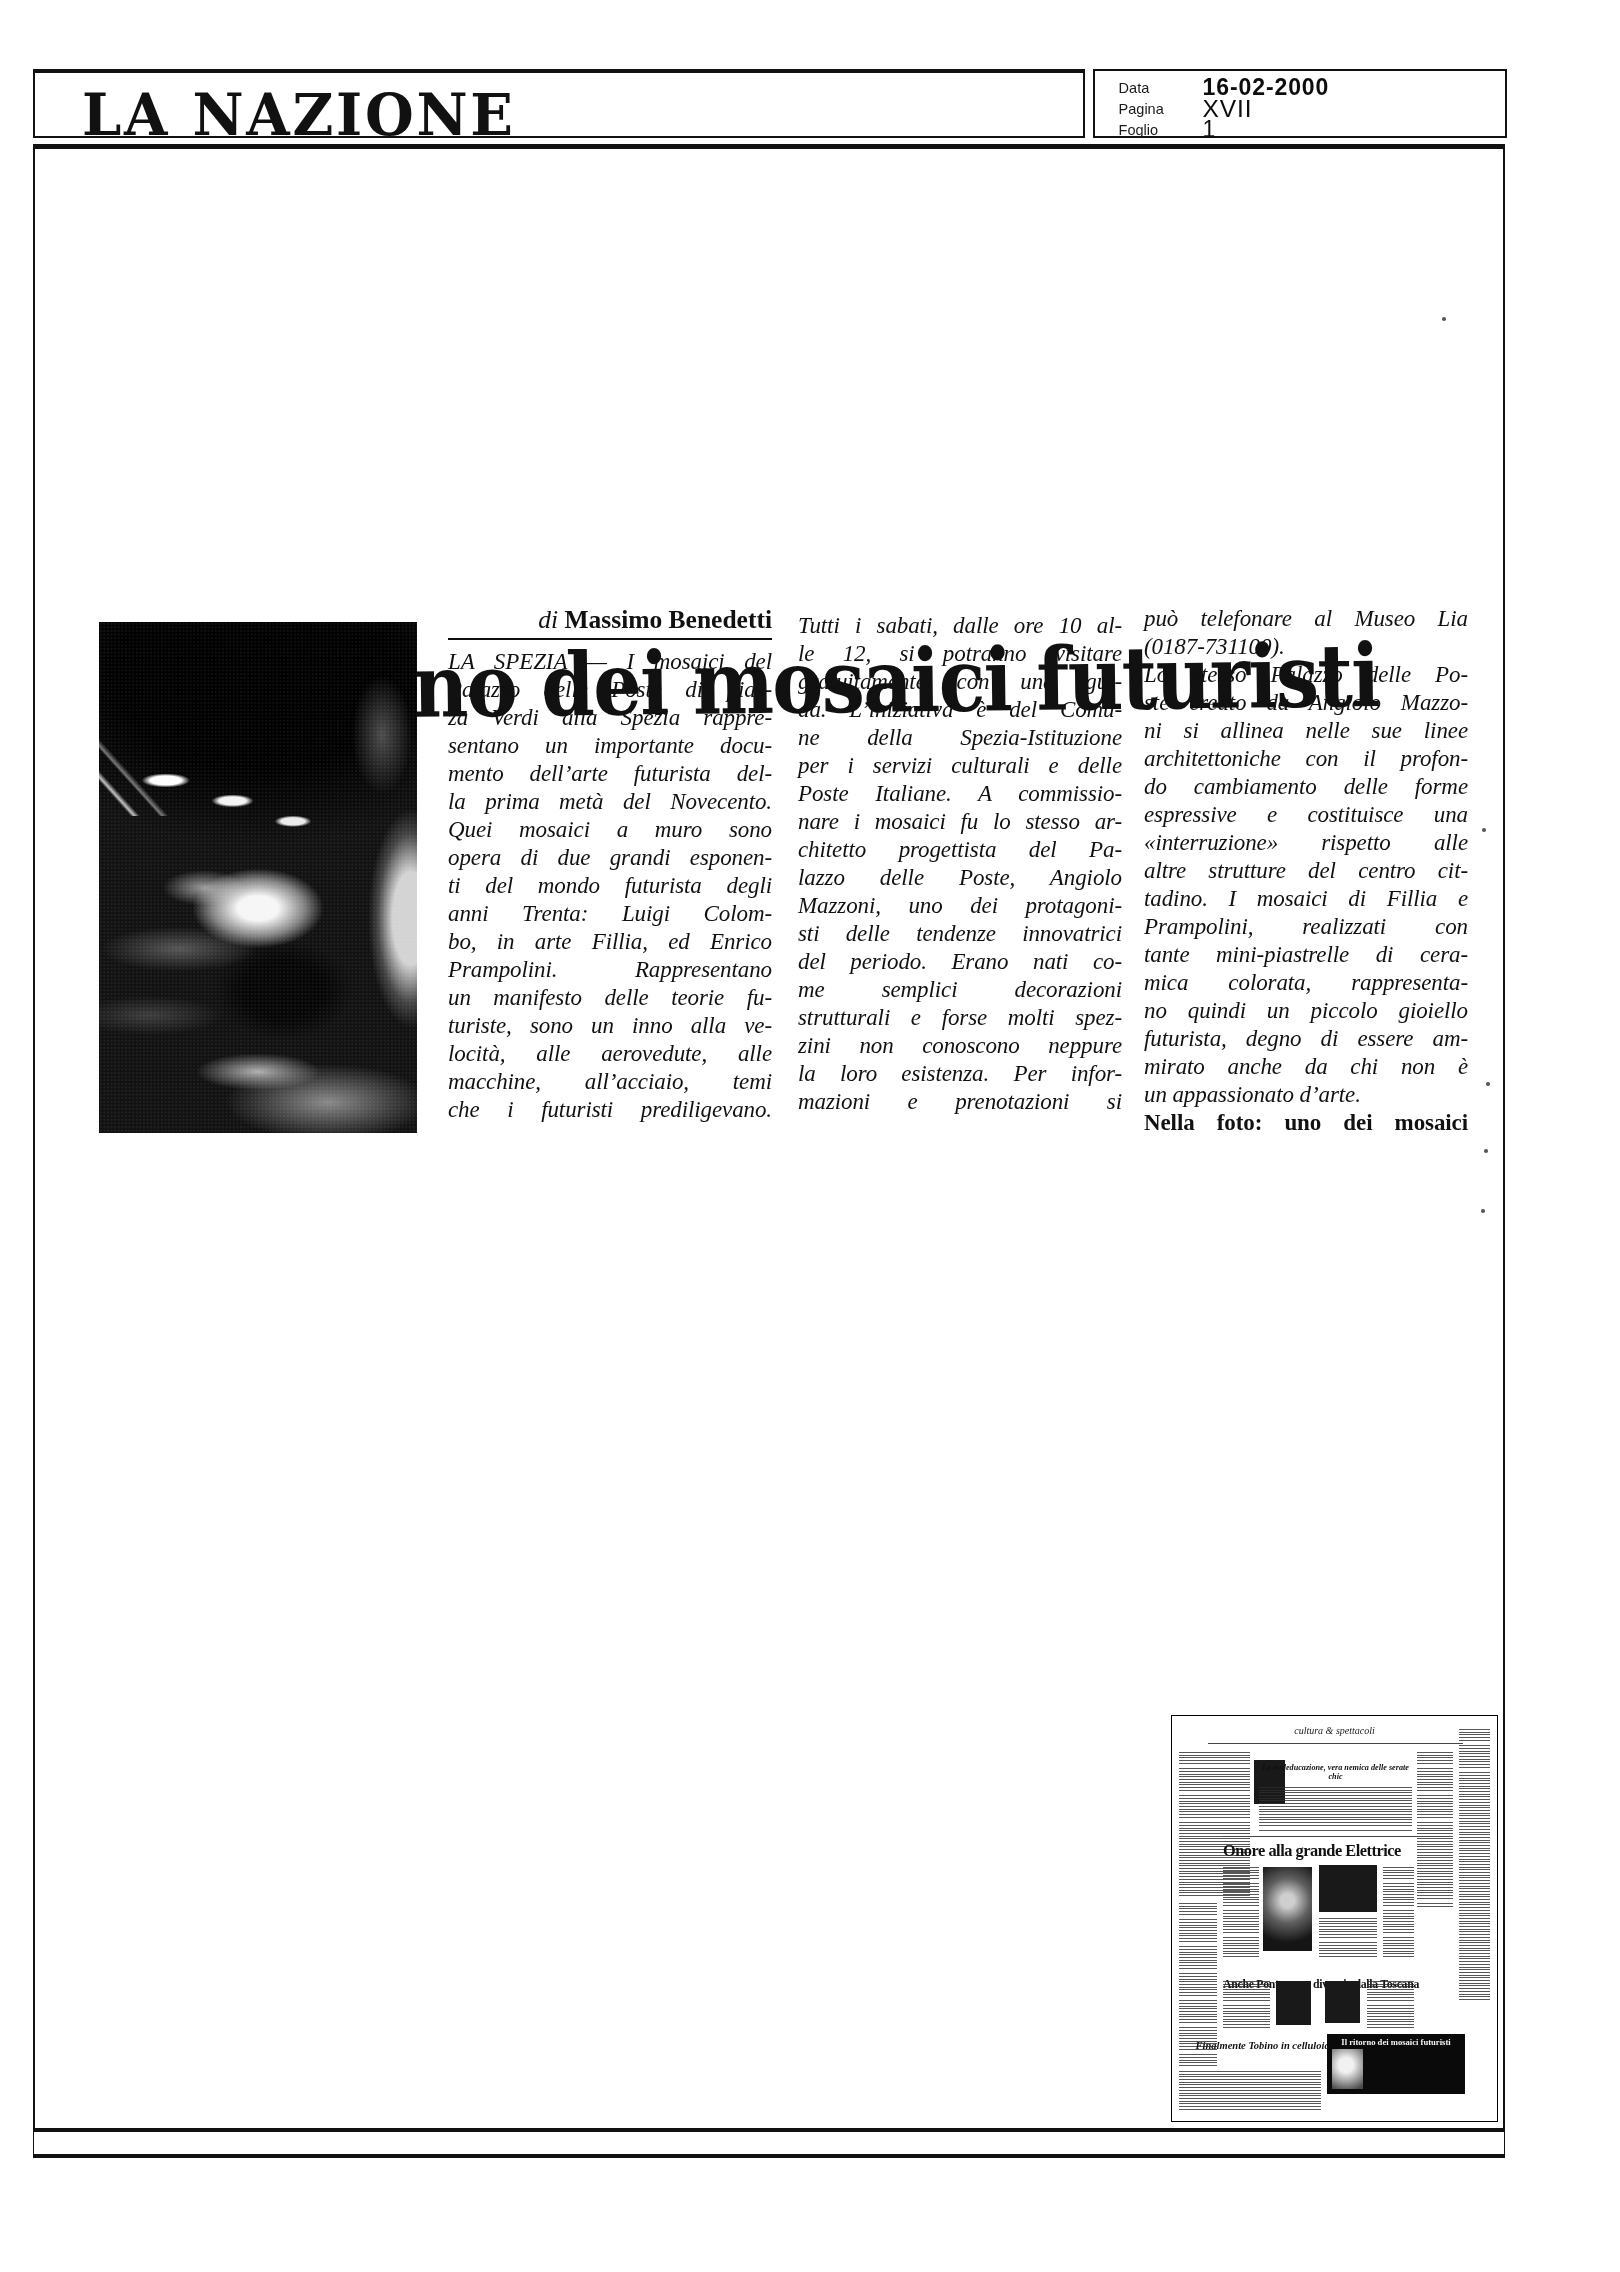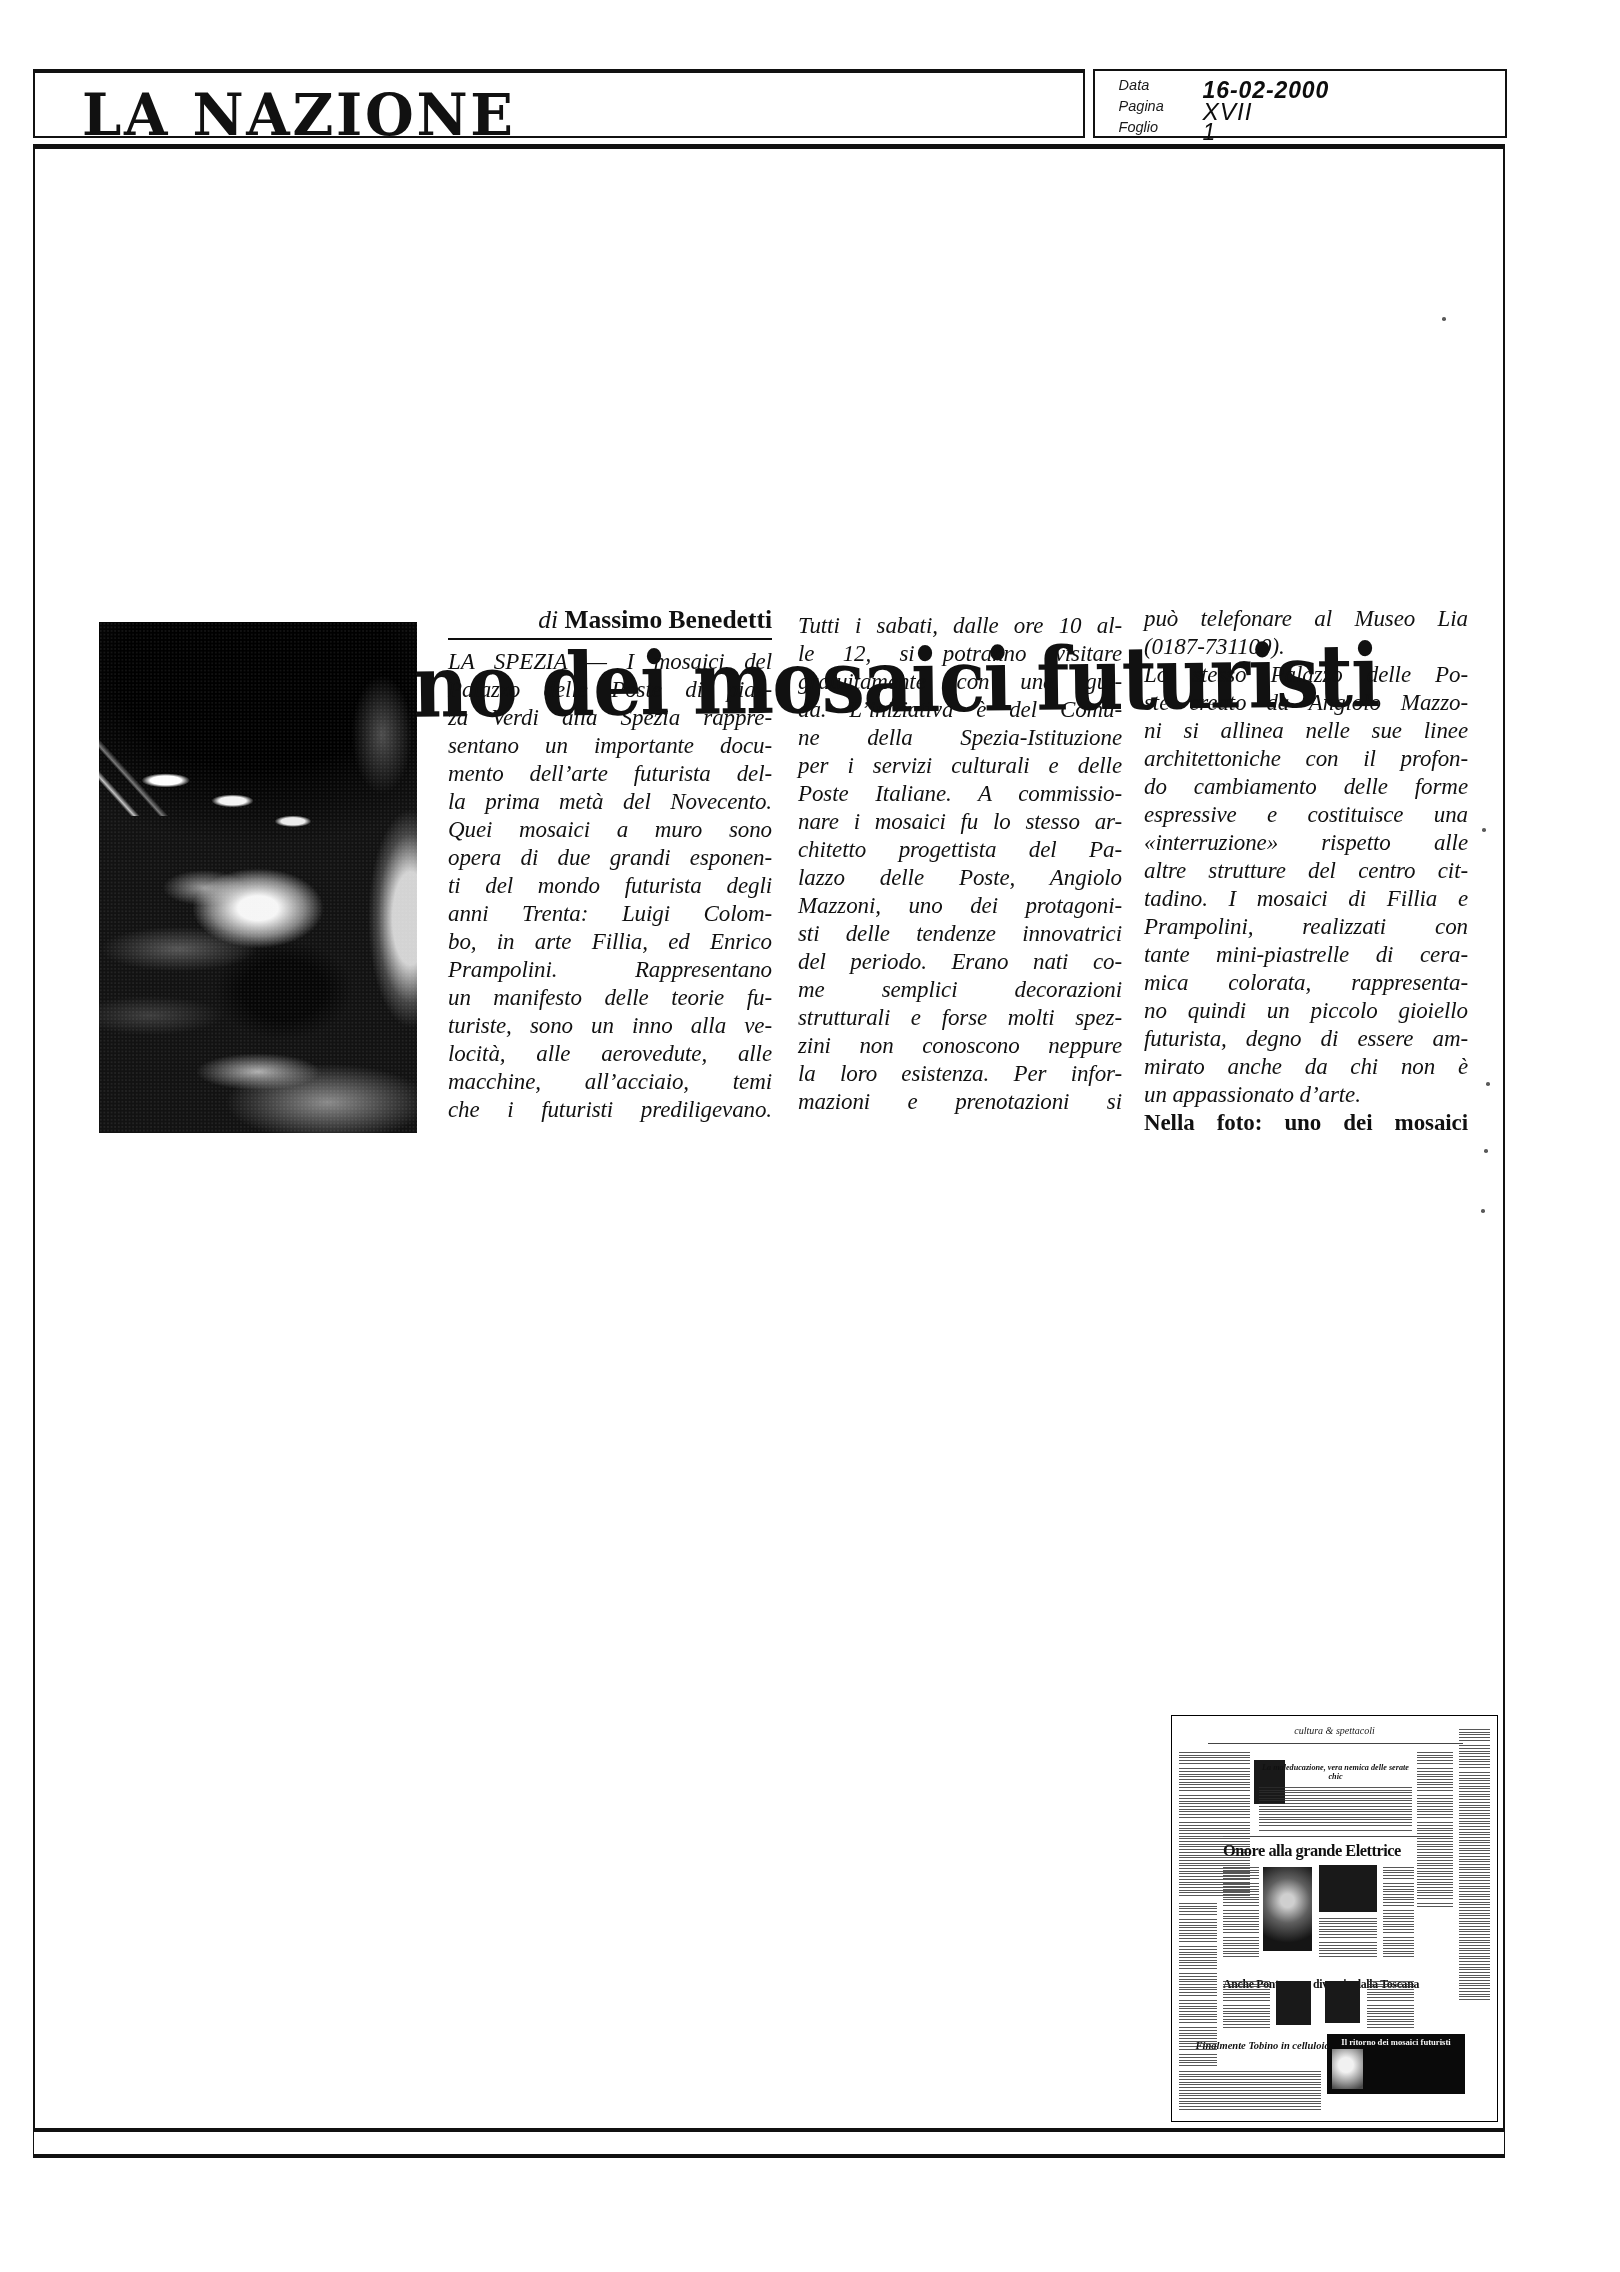"Data" .meta-row { align-items: flex-start -> center; font-style: italic -> none }
